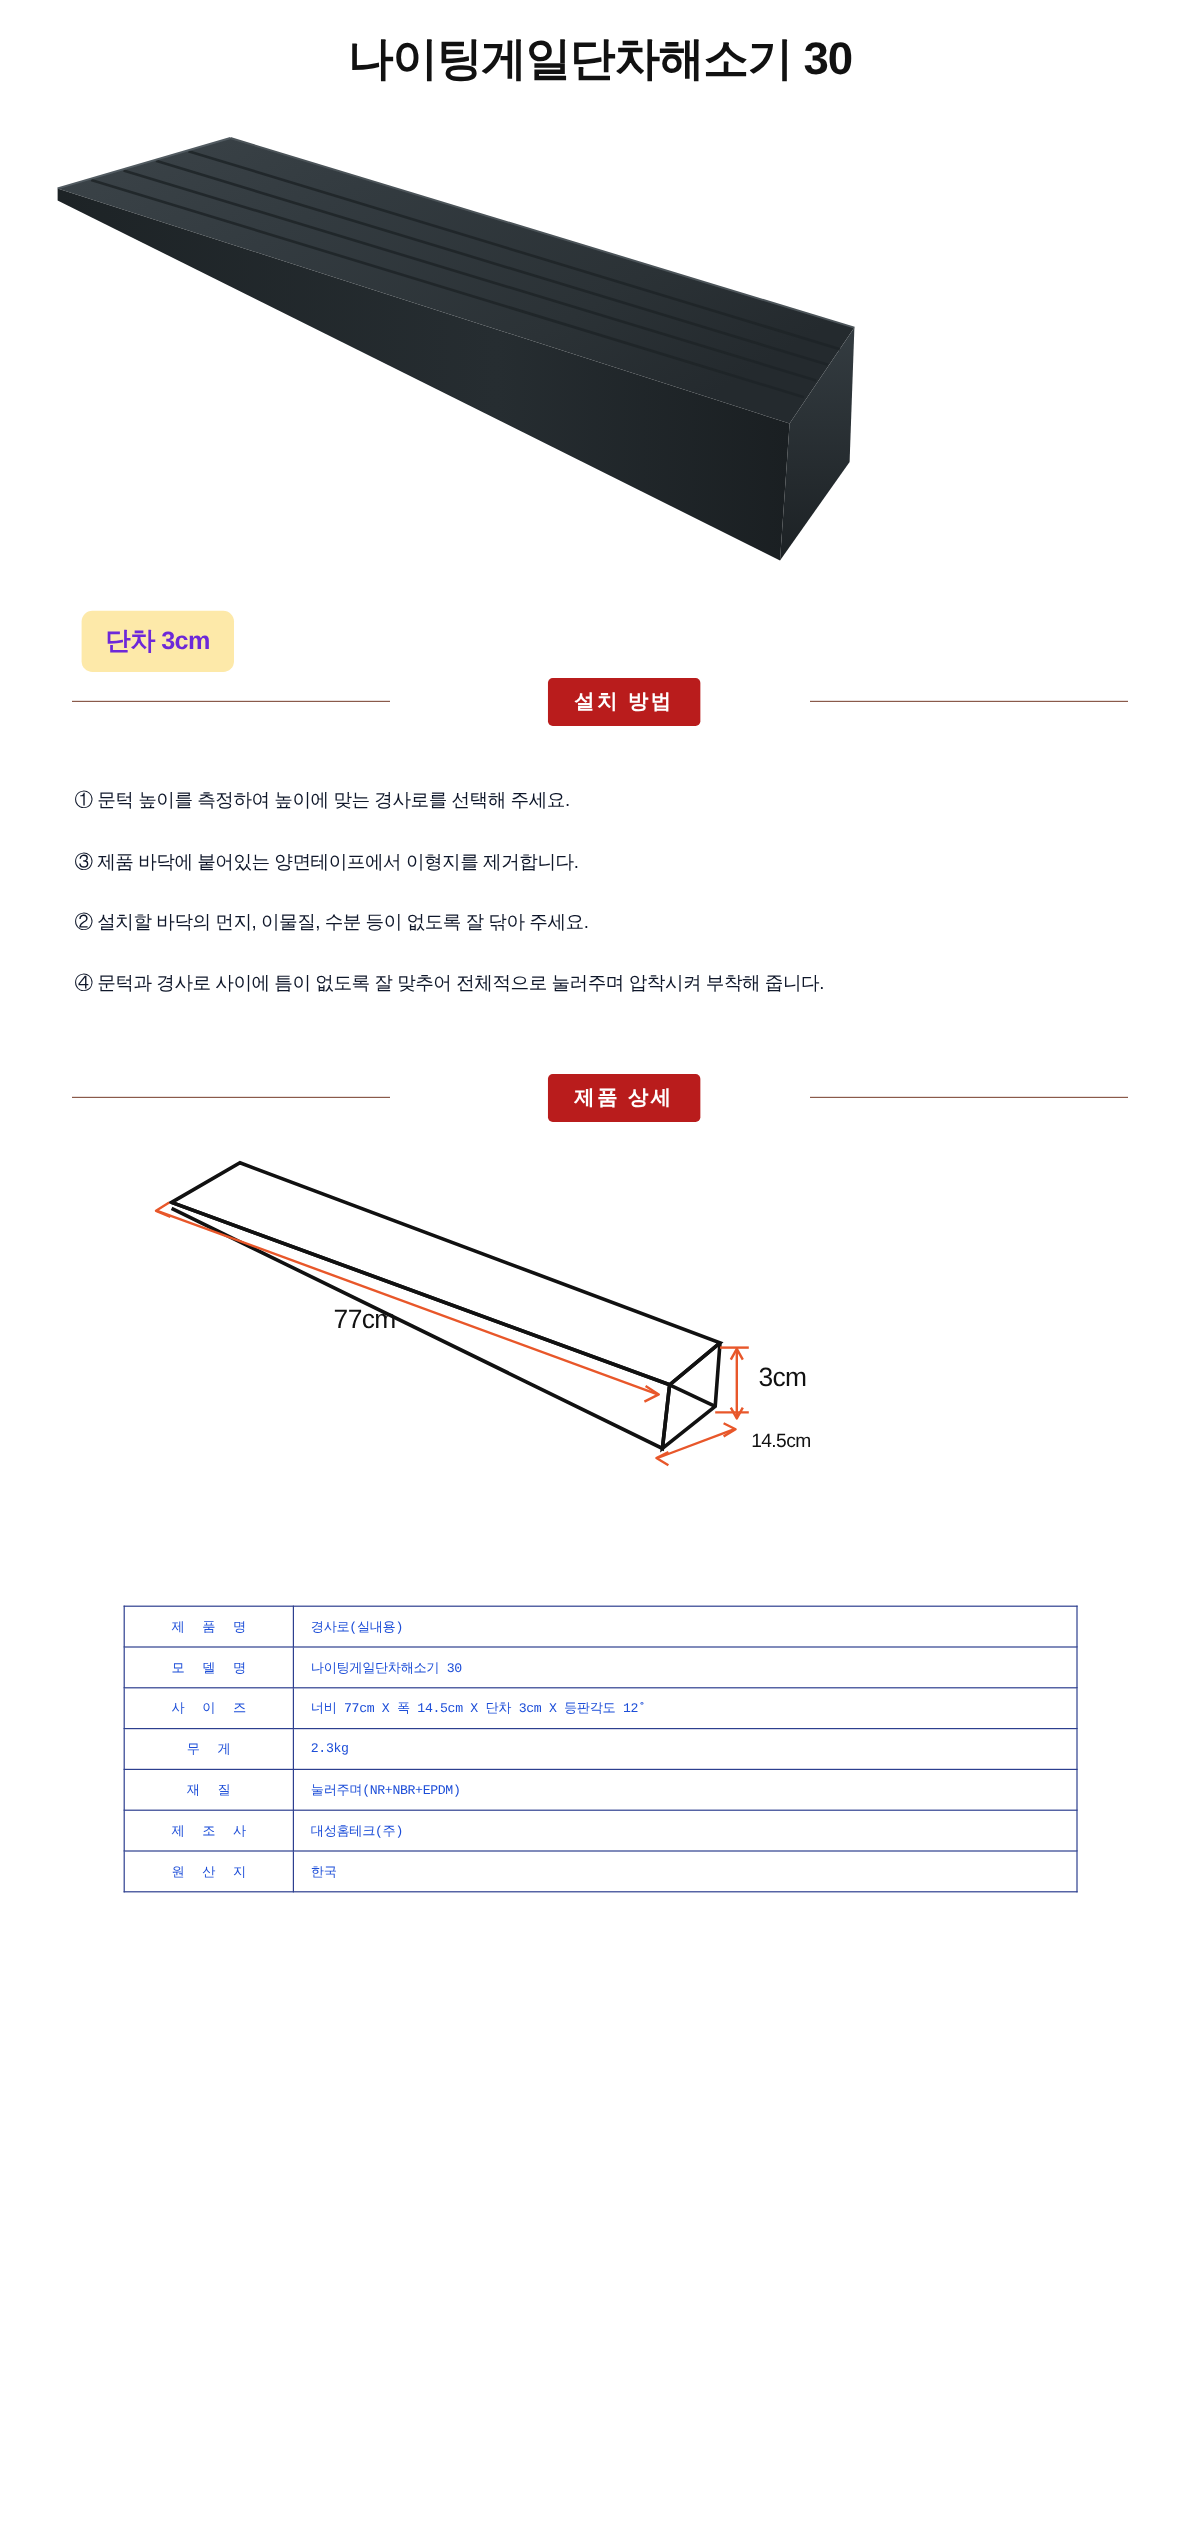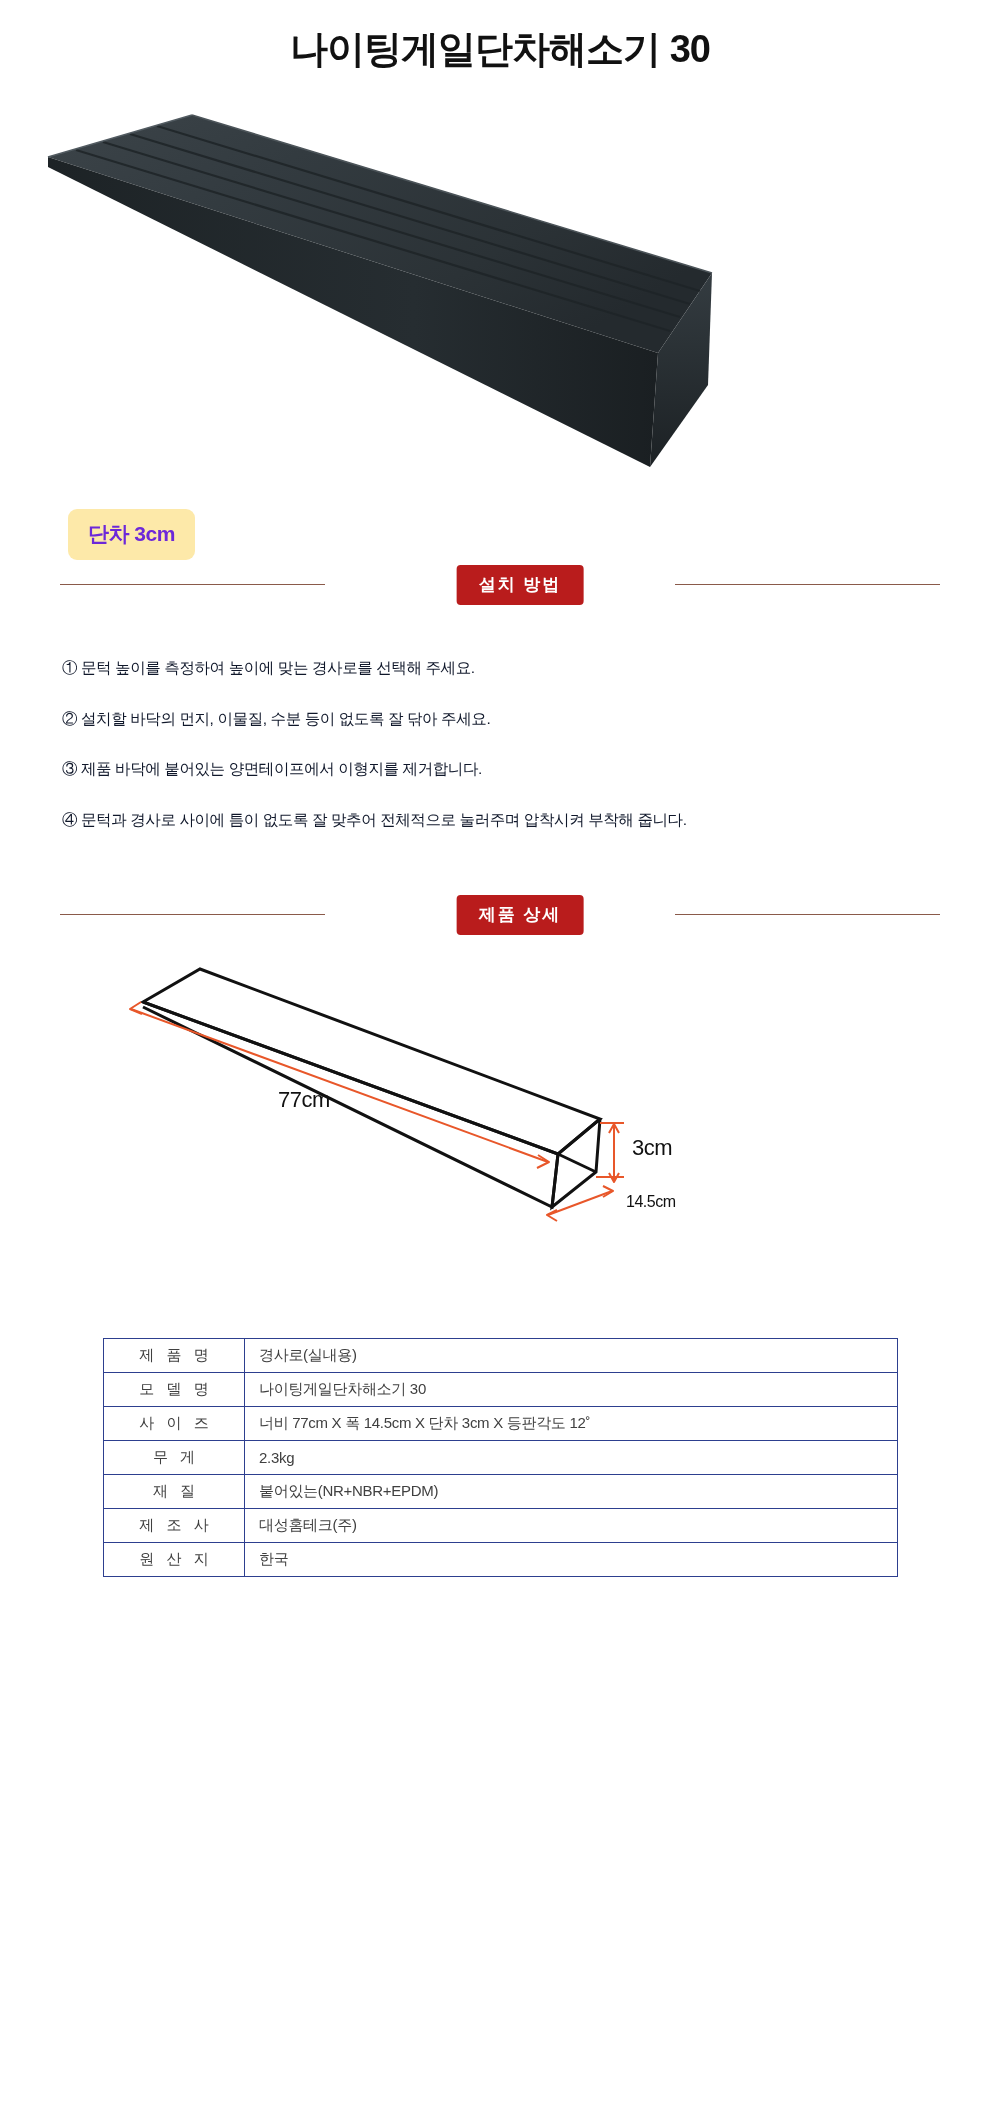"② 설치할 바닥의 먼지, 이물질," div.step-line { order: before "③ 제품 바닥에 붙어있는 양면테이프에서" -> after "③ 제품 바닥에 붙어있는 양면테이프에서" }
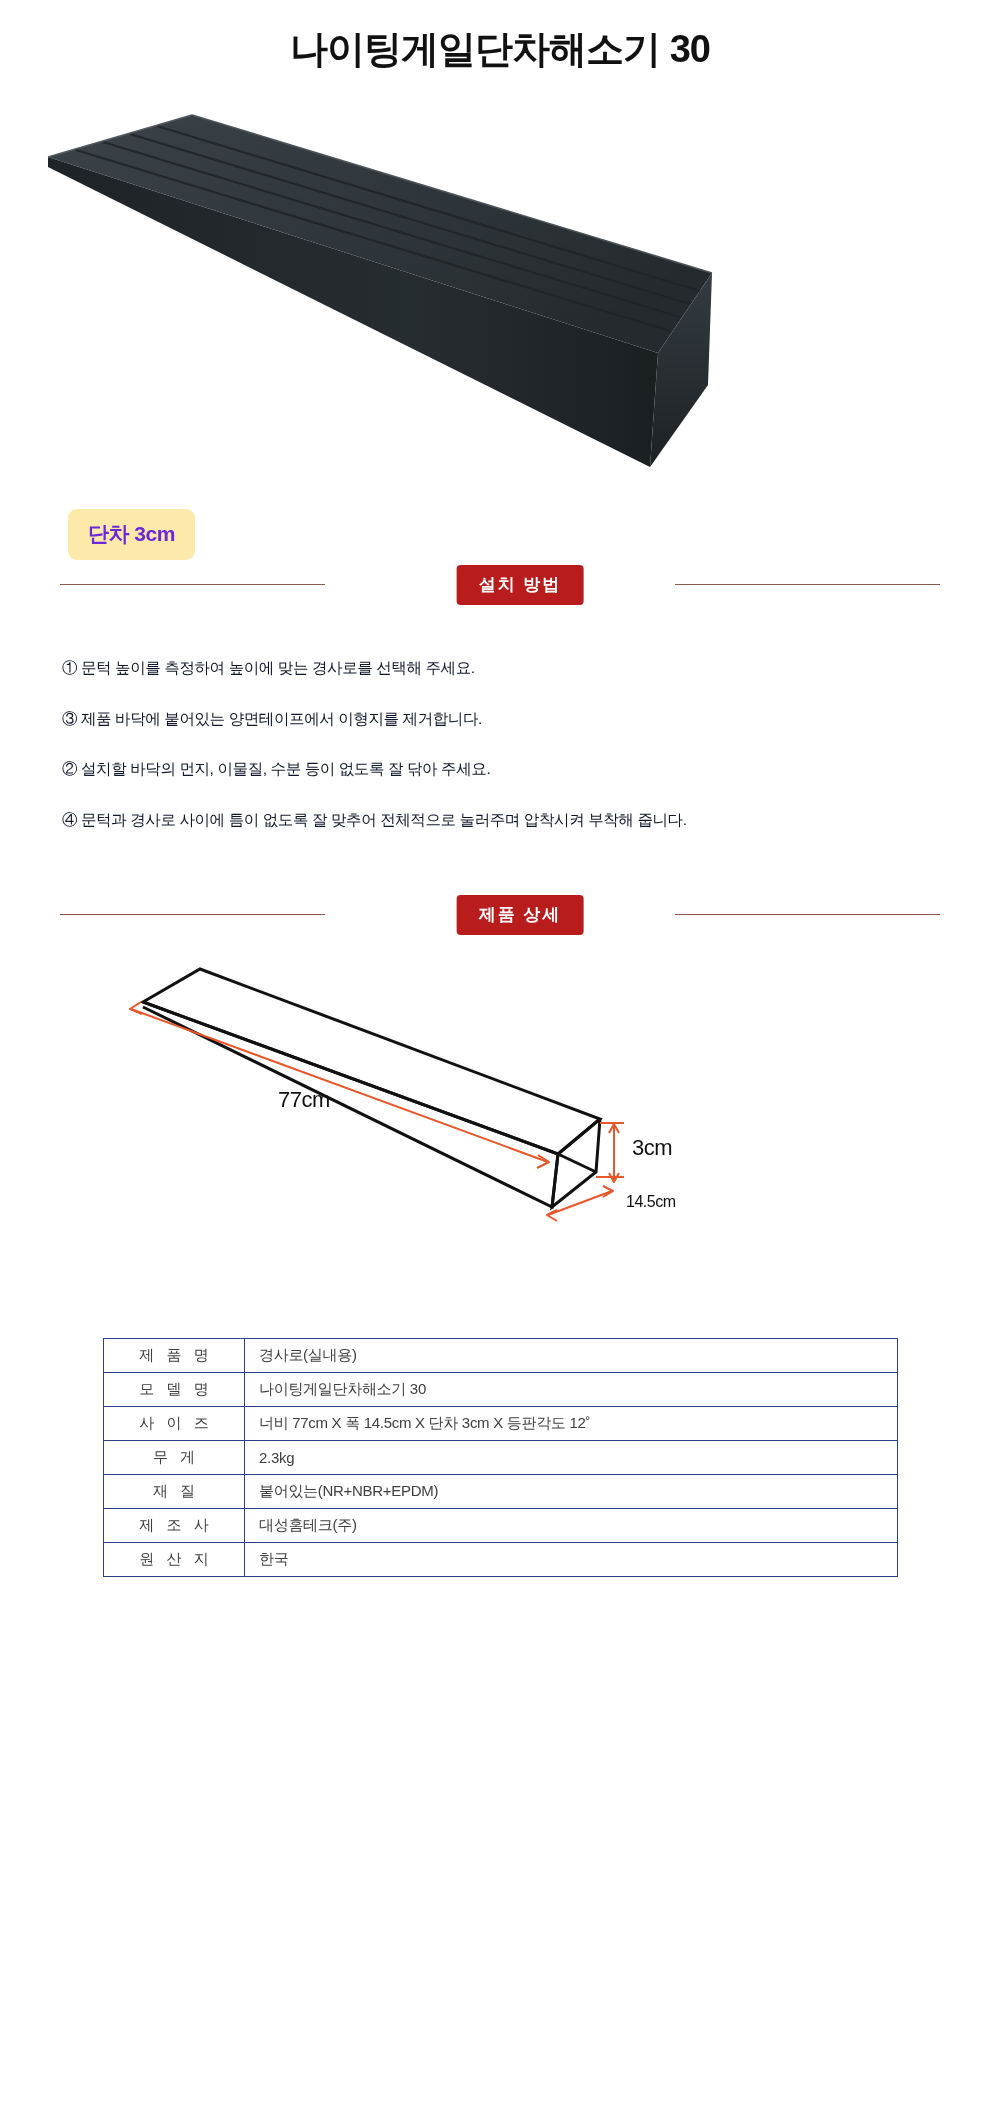"제 품 명" table.spec td { color: #404040 -> #1d4ed8; font-family: none -> Liberation Mono, monospace; font-size: 15px -> 11px }
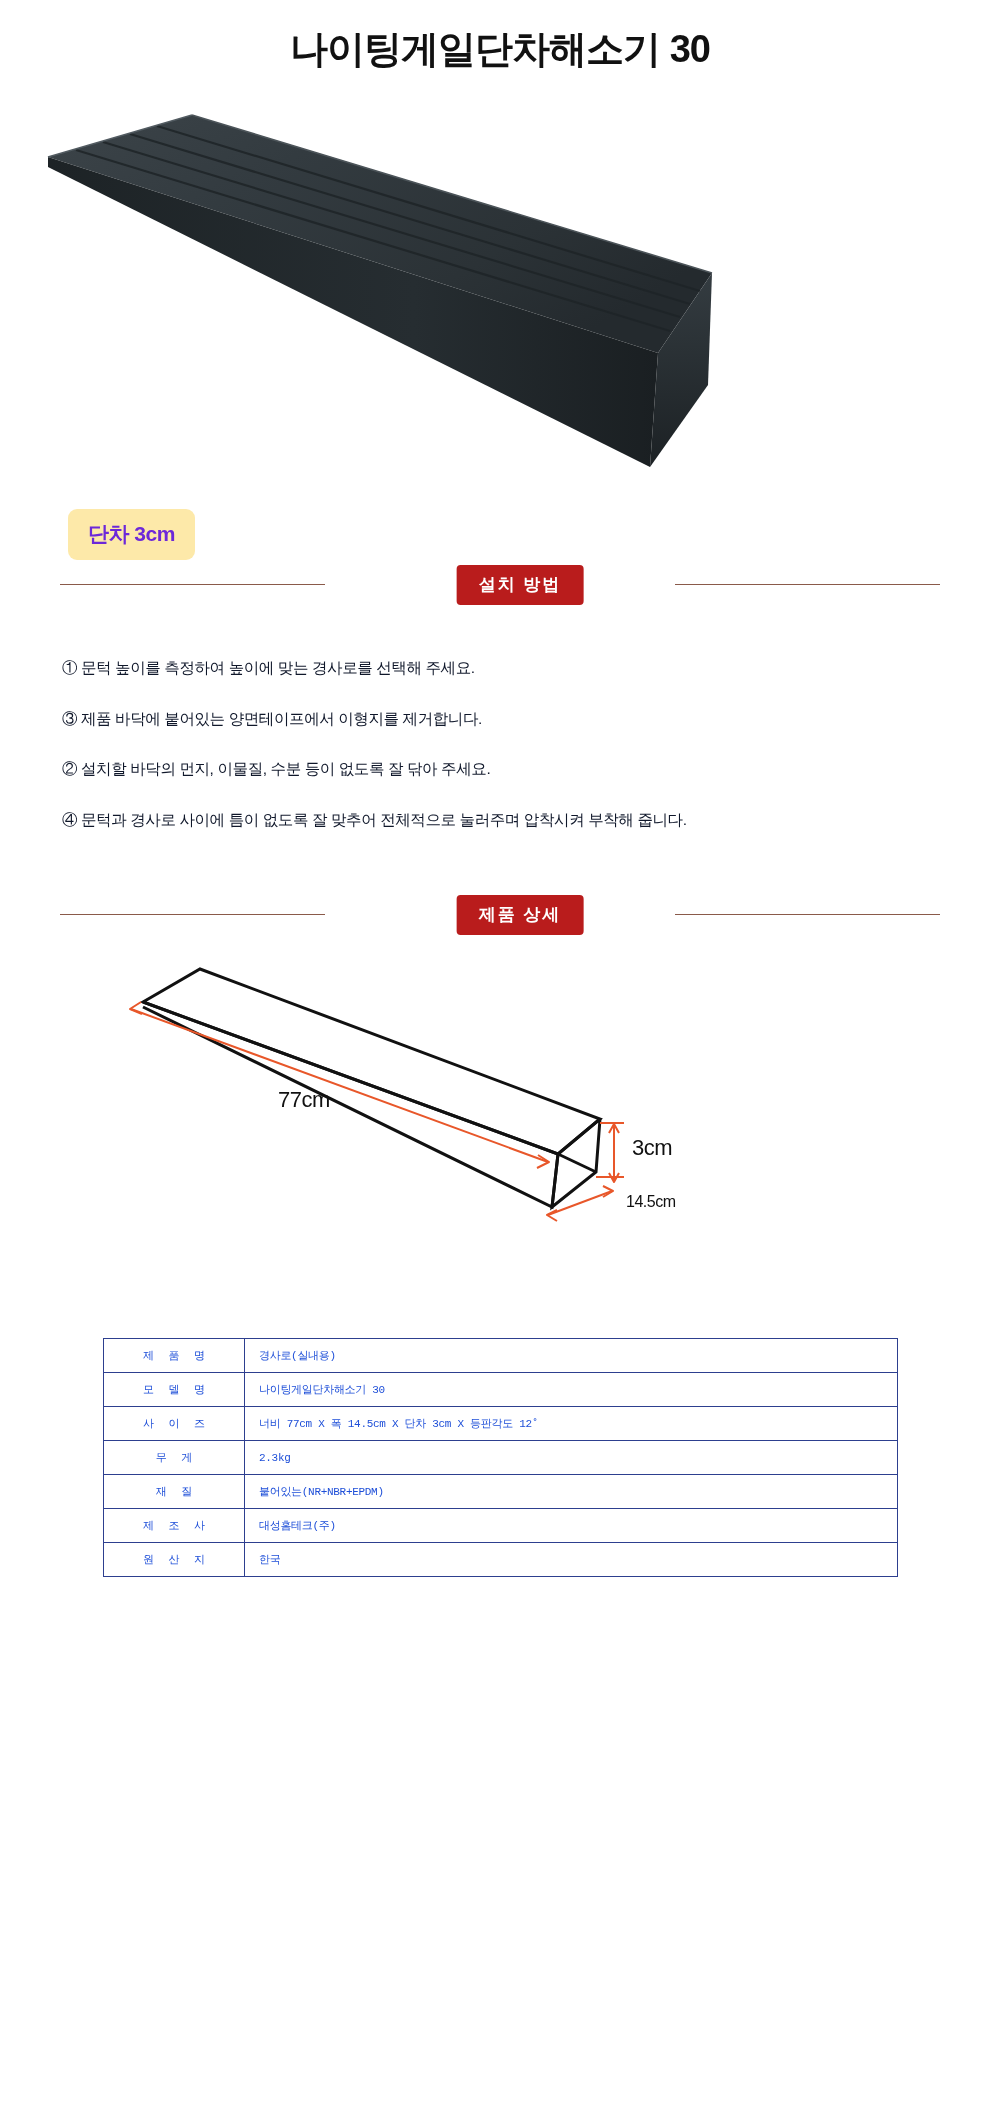"붙어있는(NR+NBR+EPDM)" td.val { text: 붙어있는 -> 눌러주며 }
